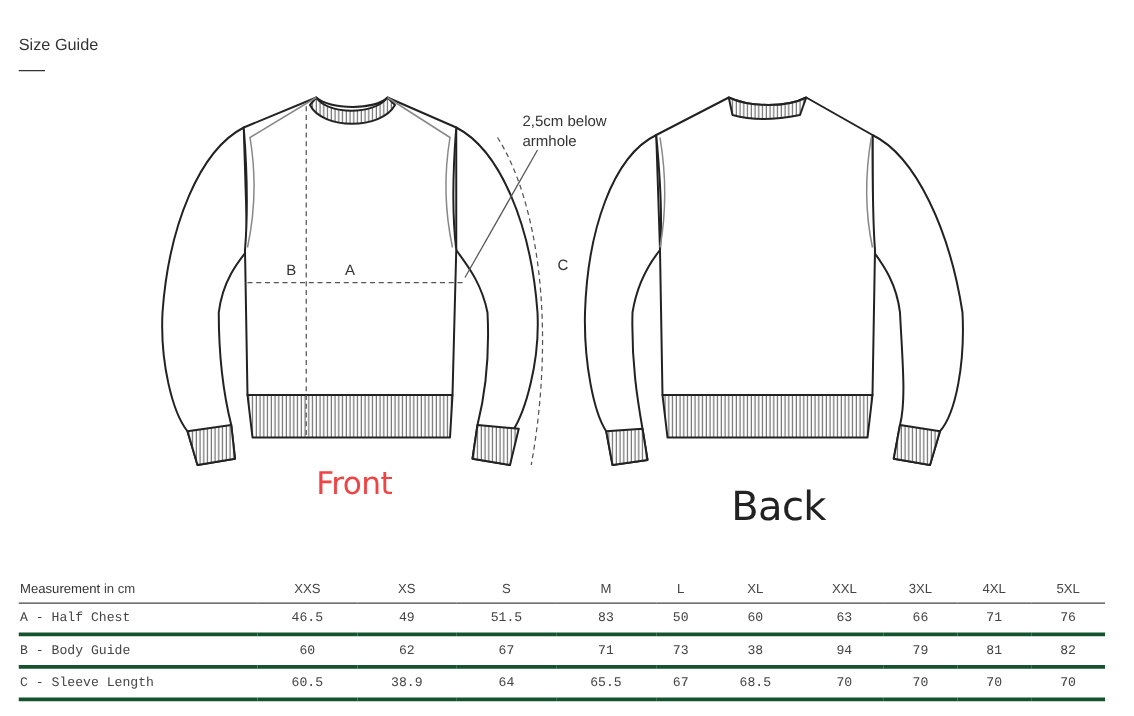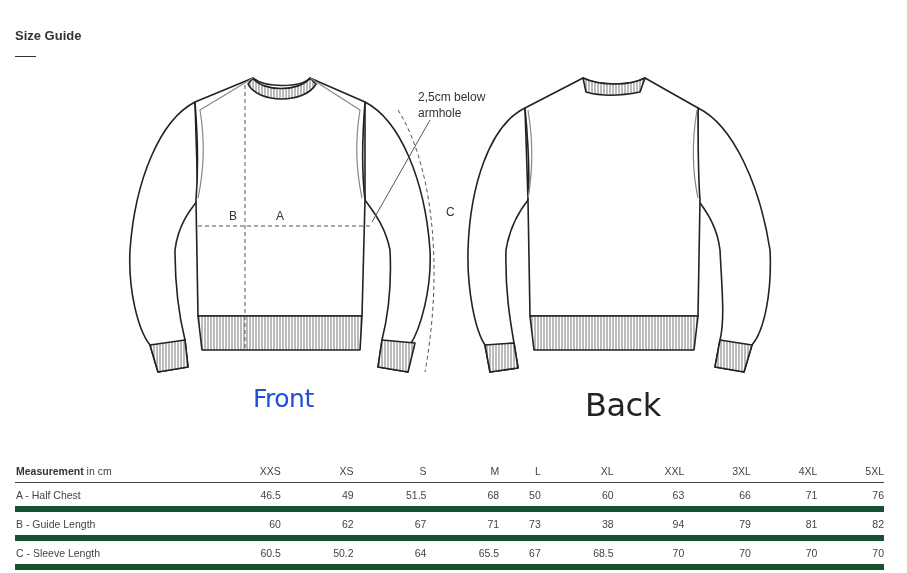"Size Guide" .title { font-weight: bold -> normal }
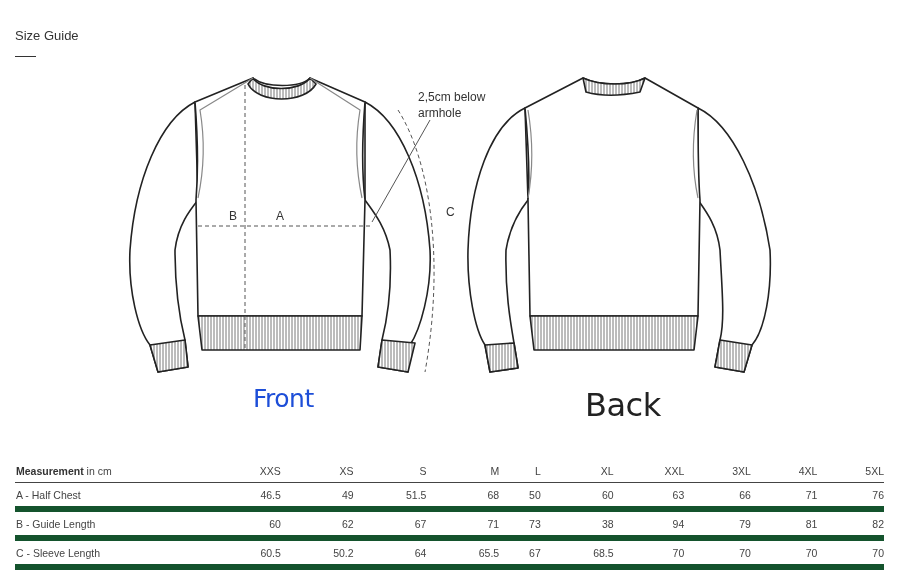"Front" .label-front { color: #1d4ed8 -> #ef4444; top: 384px -> 372px }
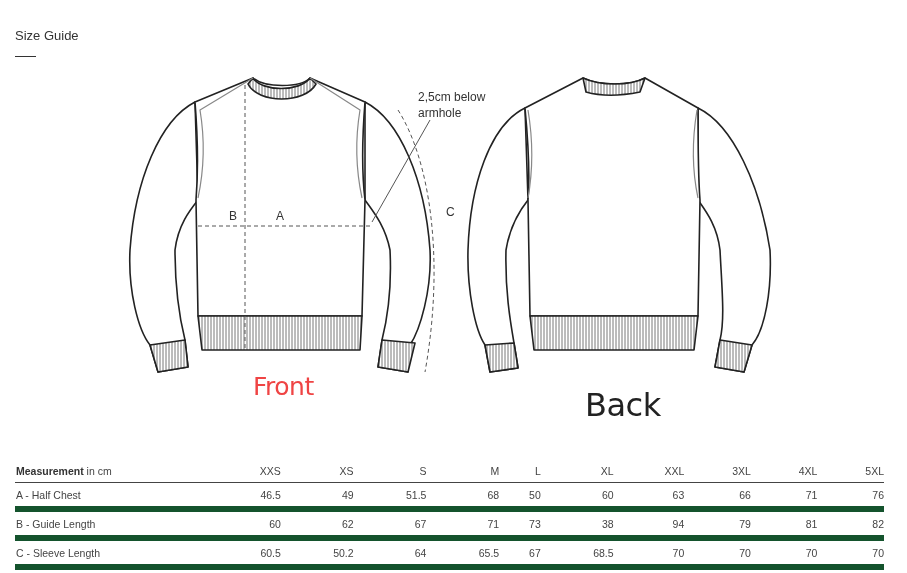"Measurement" .mhead b { font-weight: bold -> normal }
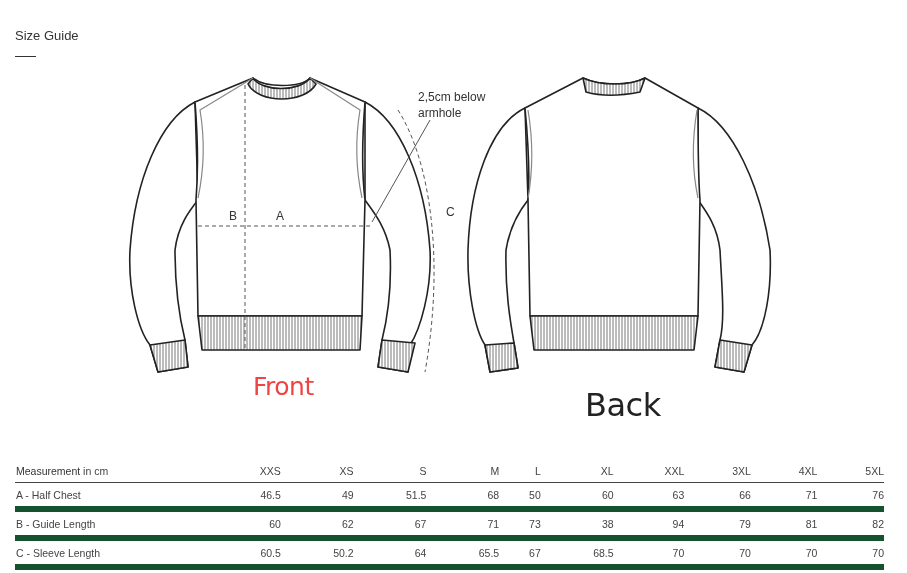"XXS" table.sizes th, table.sizes td { text-align: right -> center }
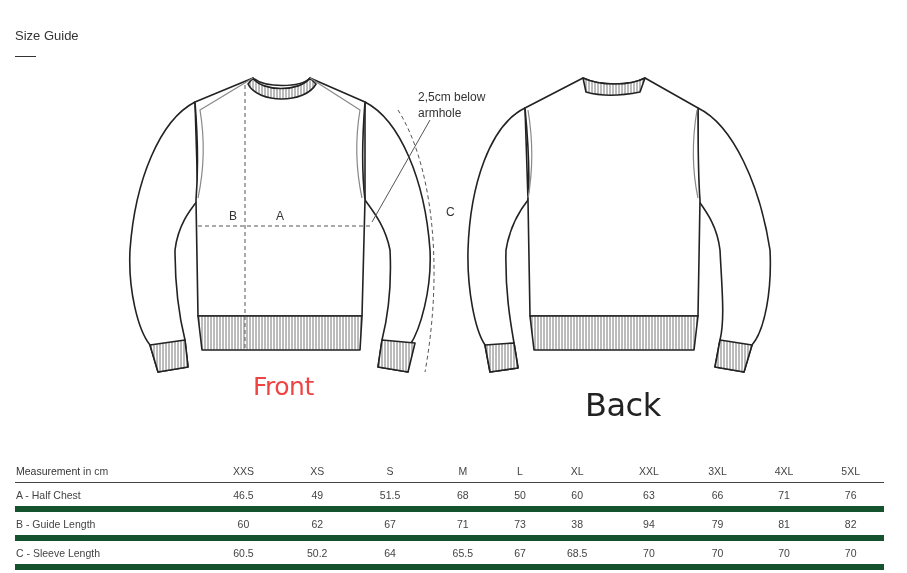"A - Half Chest" table.sizes tbody td { border-bottom: 6px solid #14532d -> 3px solid #14532d; font-family: none -> Liberation Mono, monospace }
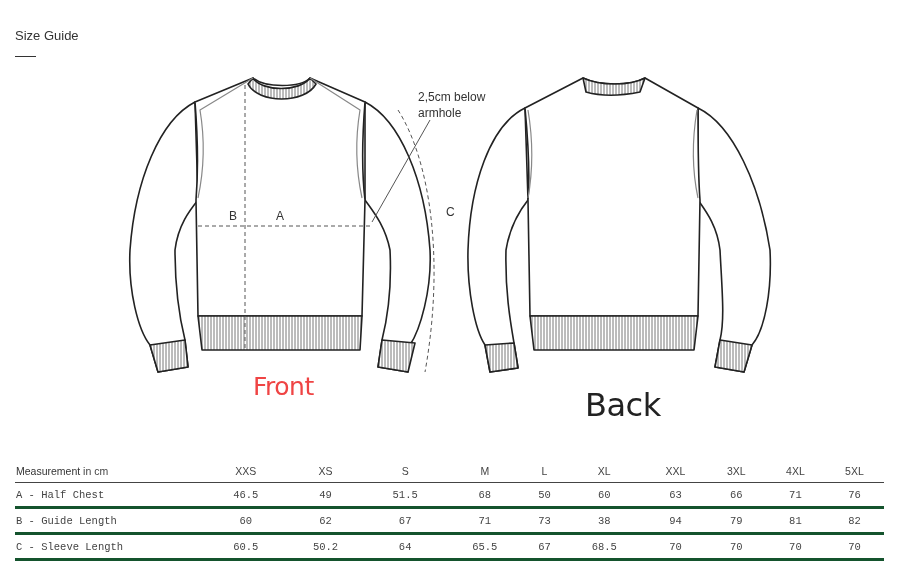"68" td { text: 68 -> 83 }
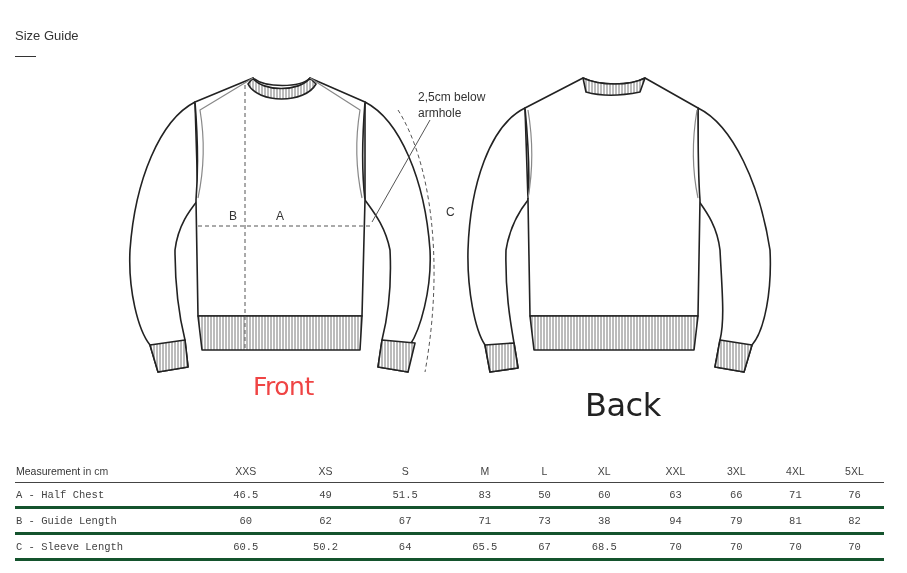"B - Guide Length" td.first { text: Guide Length -> Body Guide }
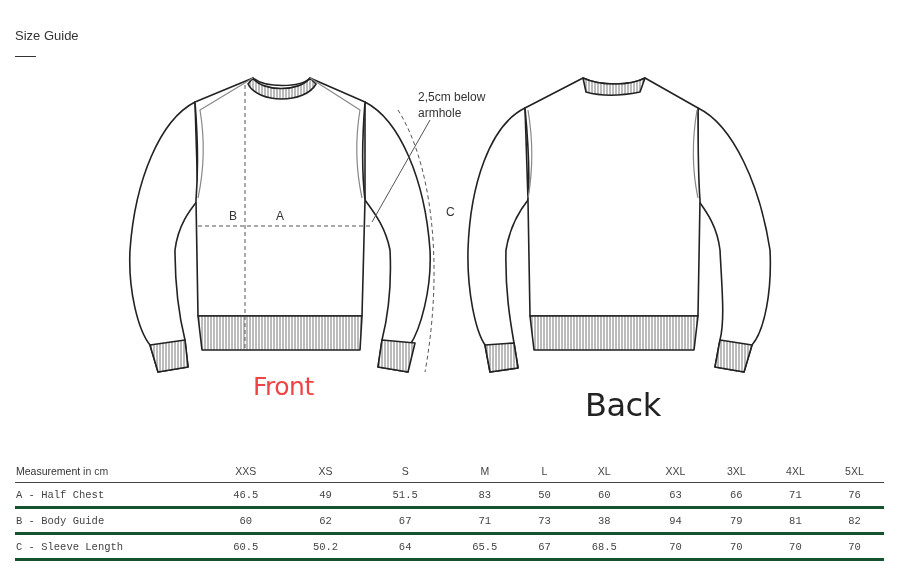"50.2" td { text: 50.2 -> 38.9 }
